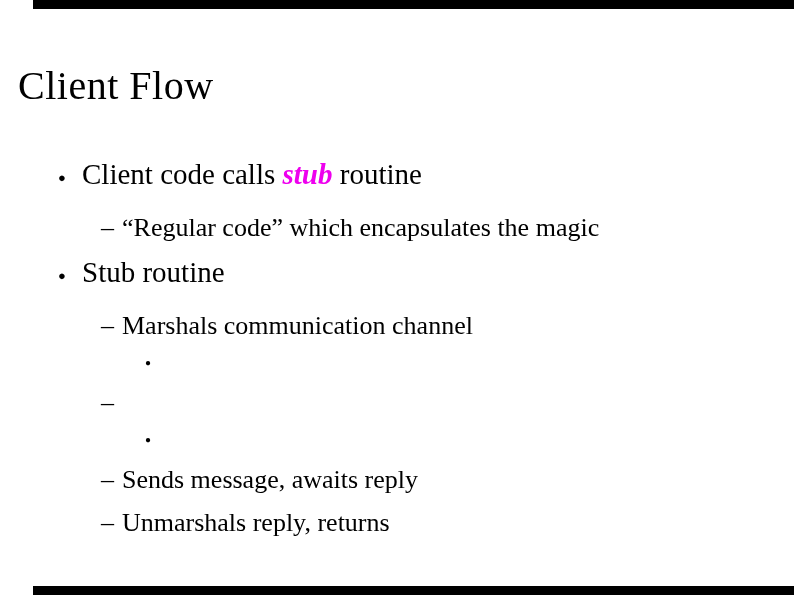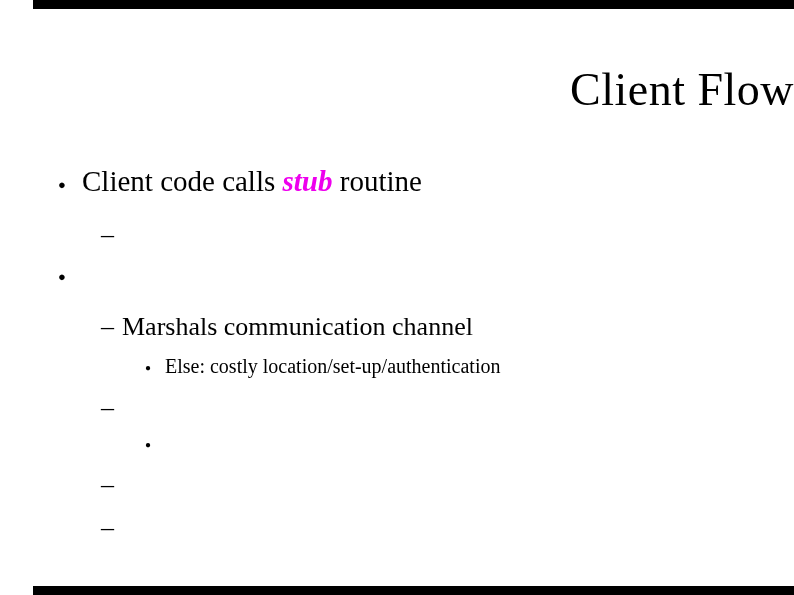"Client Flow" .slide-title { font-size: 46px -> 40px; margin: 62px 0 0 0 -> 62px 0 0 18px; text-align: right -> left }
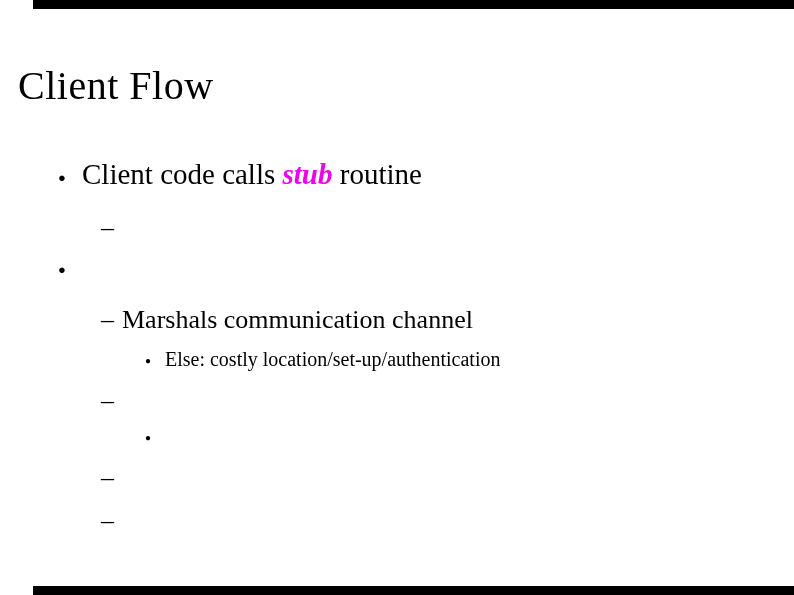"“Regular code” which encapsulates the" span.btext { html: none -> <span>“Regular code” which encapsulates the magic</span> }
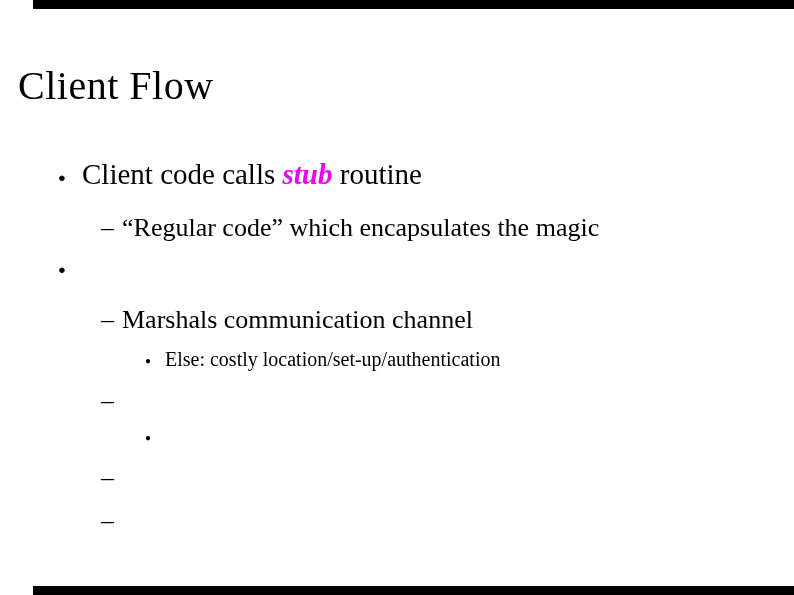"Stub routine" span.btext { html: none -> <span>Stub routine</span> }
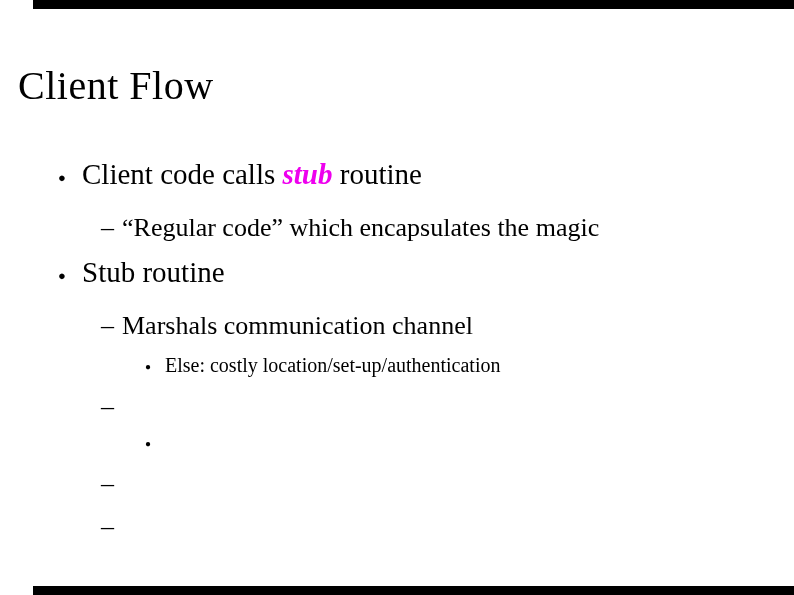"Else: costly" span.btext { html: <span>Else: costly location/set-up/authentication</span> -> none }
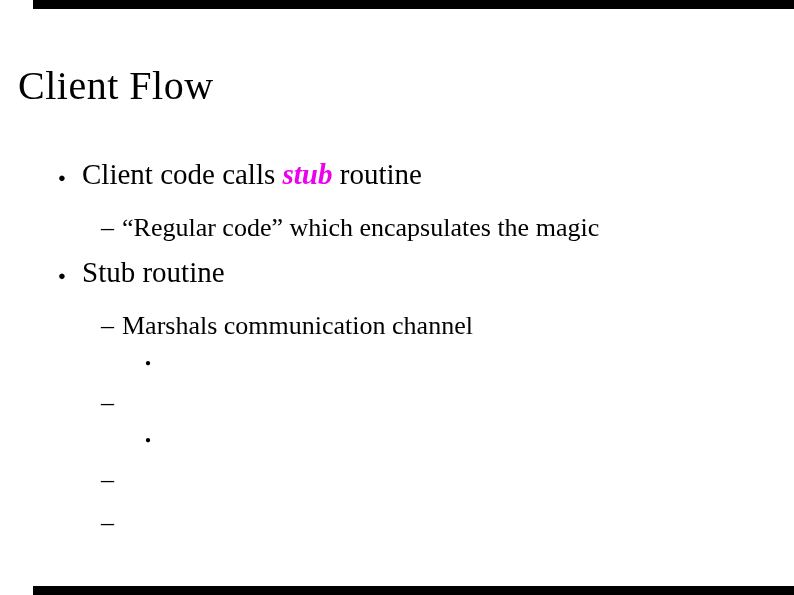"Sends message, awaits reply" span.btext { html: none -> <span>Sends message, awaits reply</span> }
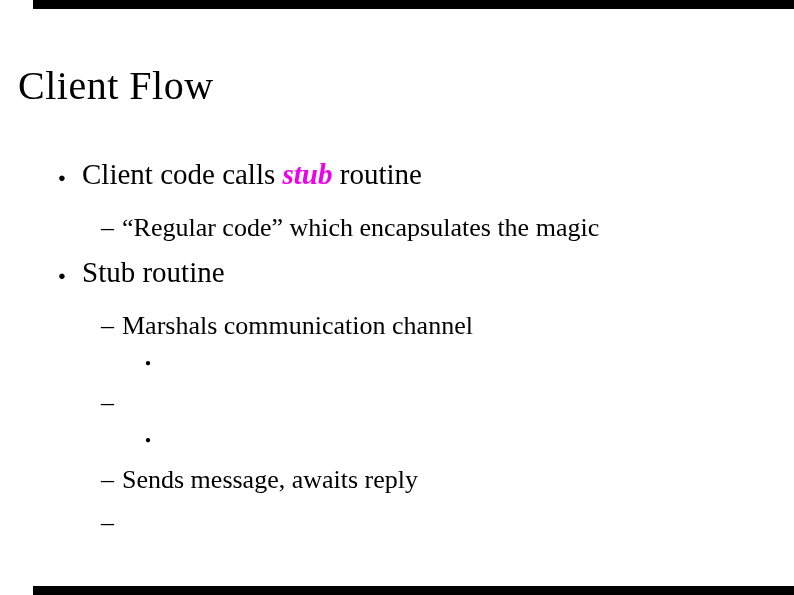"Unmarshals reply, returns" span.btext { html: none -> <span>Unmarshals reply, returns</span> }
